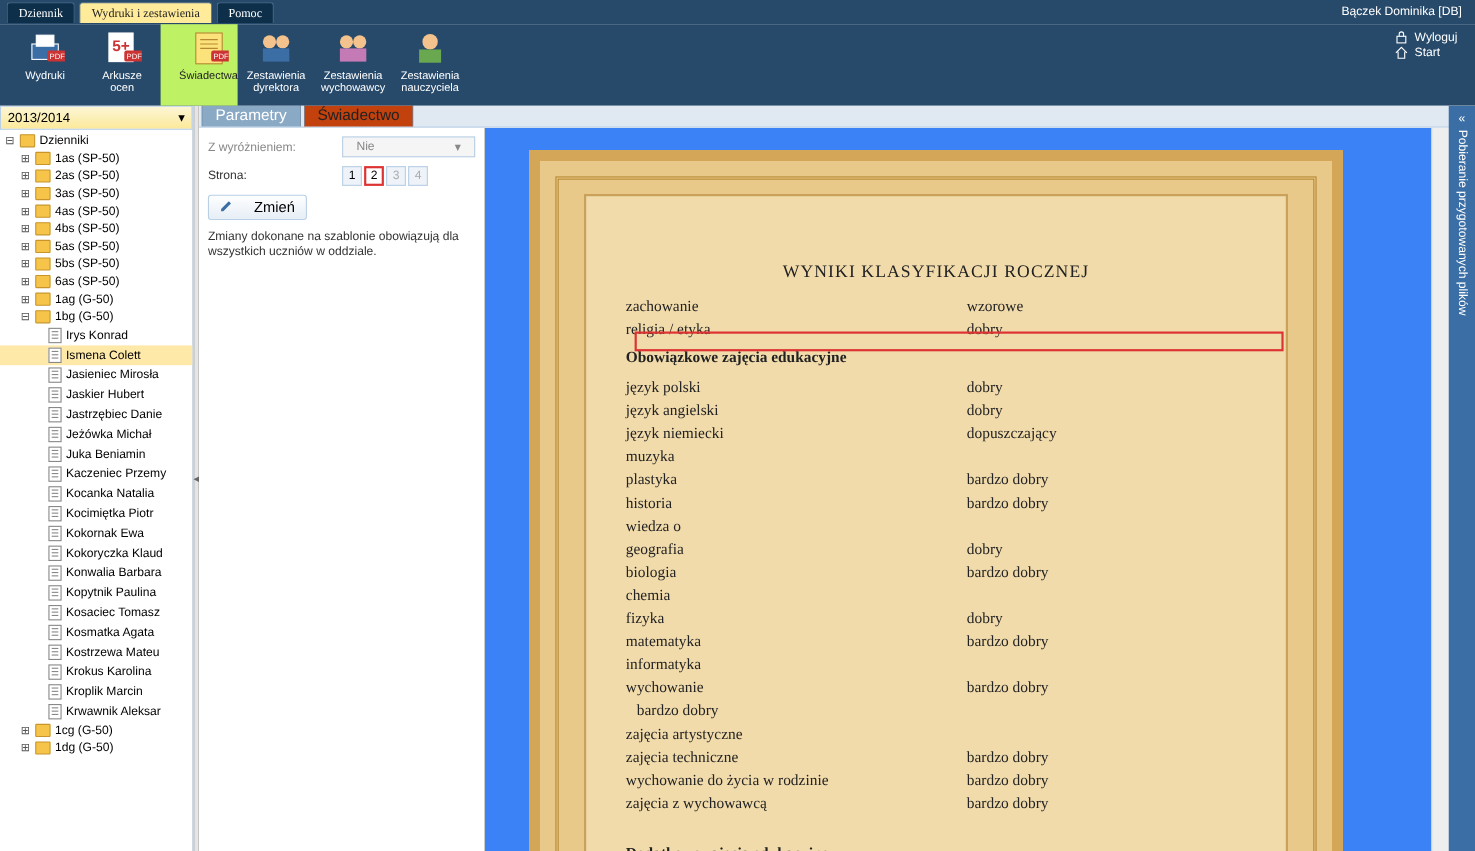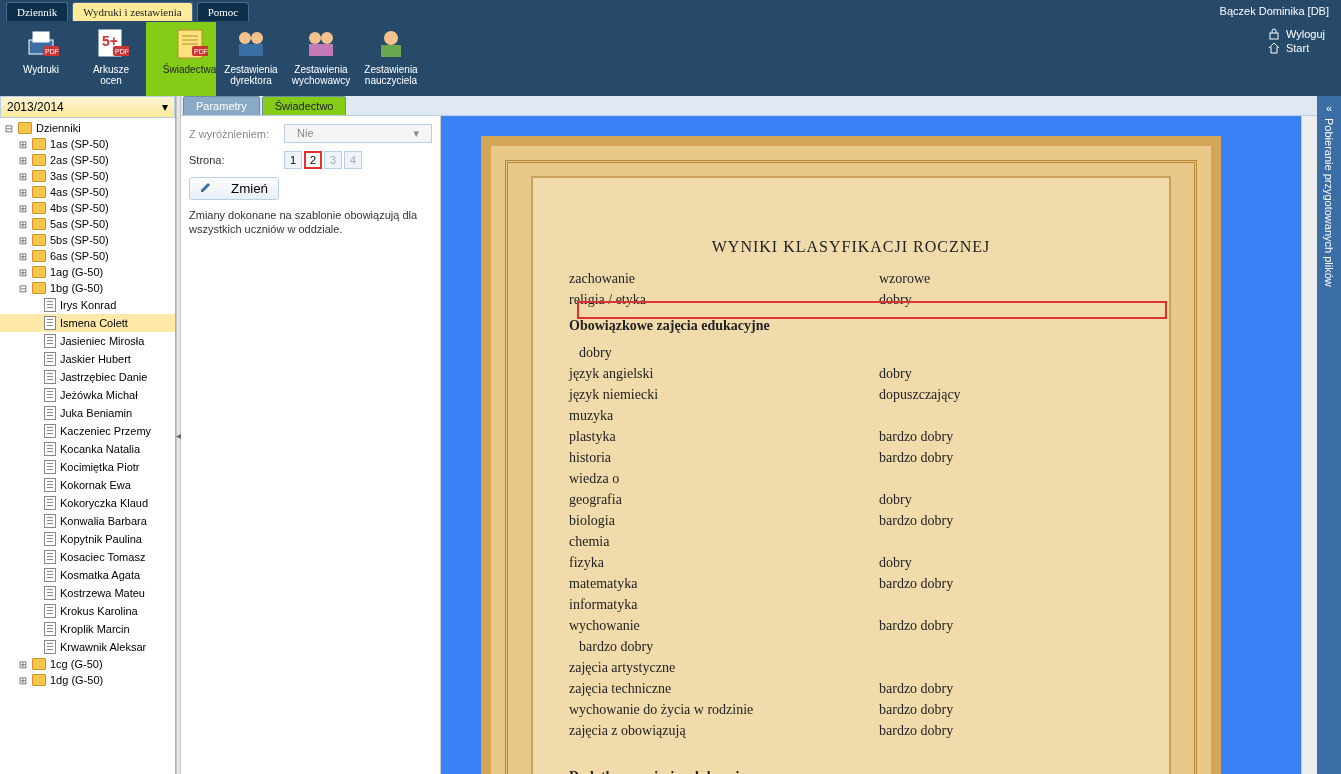"Świadectwa" .ribbon .rbtn.active { background: #84cc16 -> #bef264 }
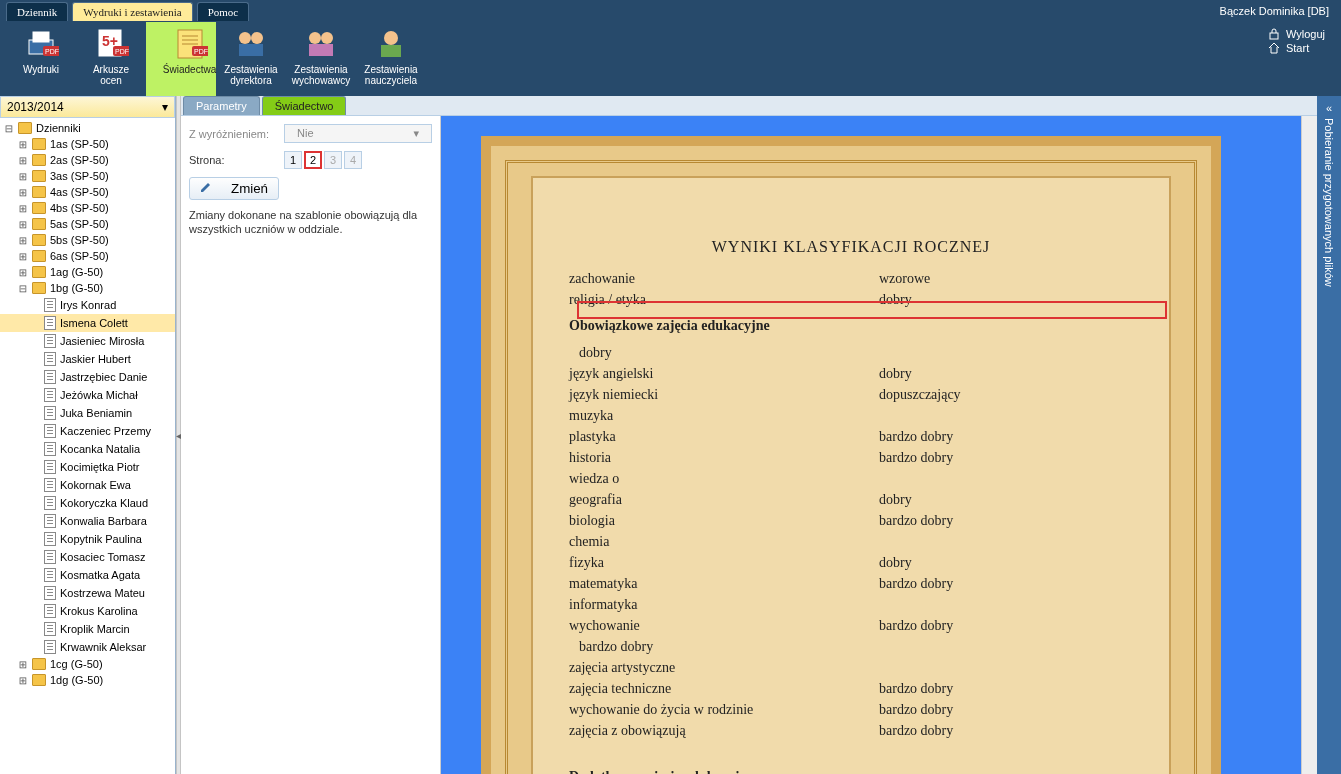"Parametry" .center-tabs .ctab { font-size: 11px -> 14px }
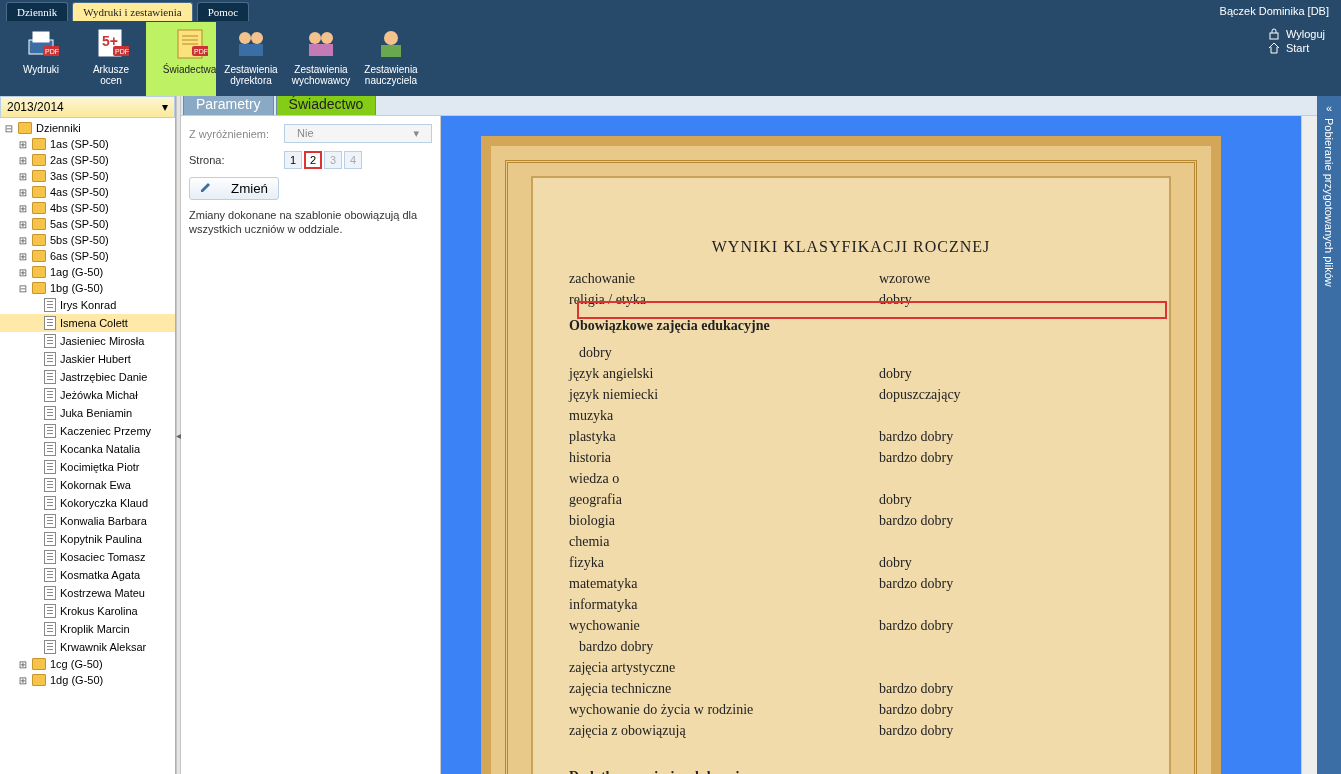"Świadectwo" .center-tabs .ctab.active { background: #84cc16 -> #c2410c }
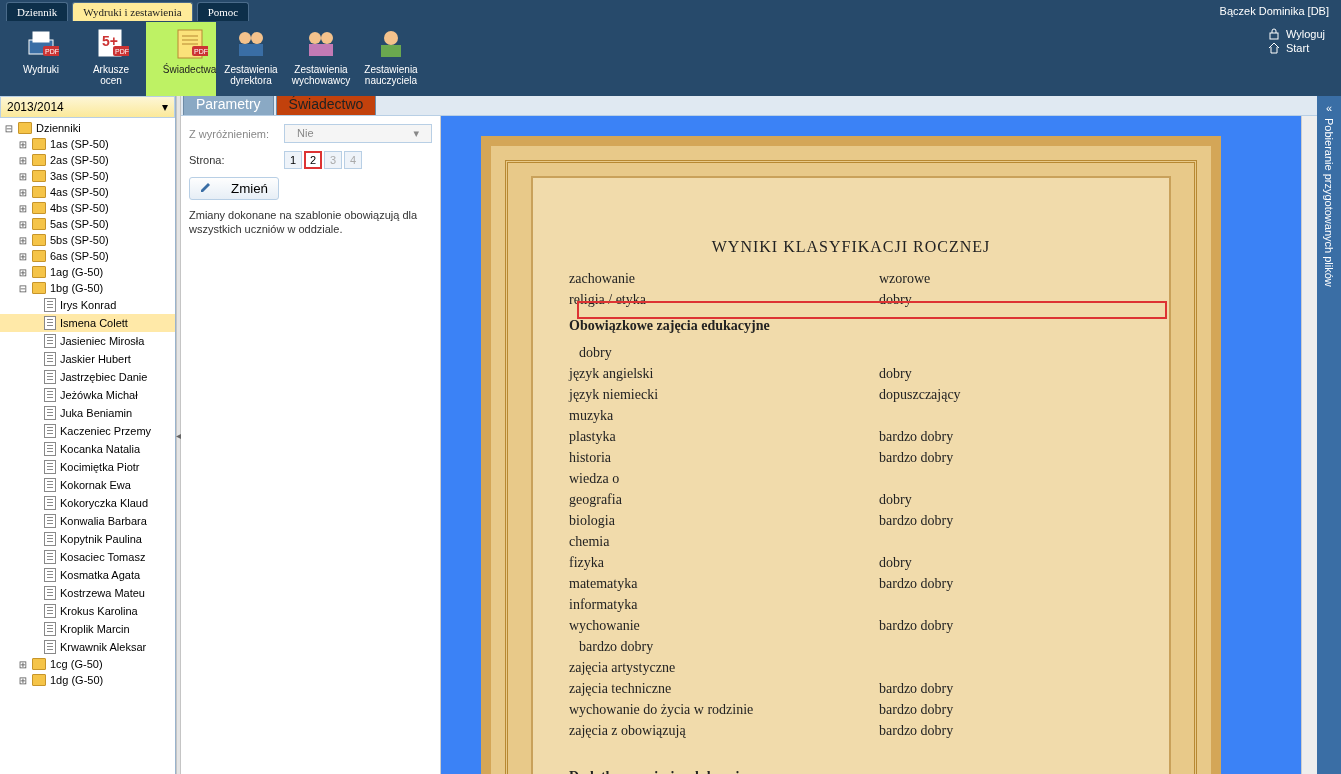"Z wyróżnieniem:" .params .row { gap: 0 -> 27px }
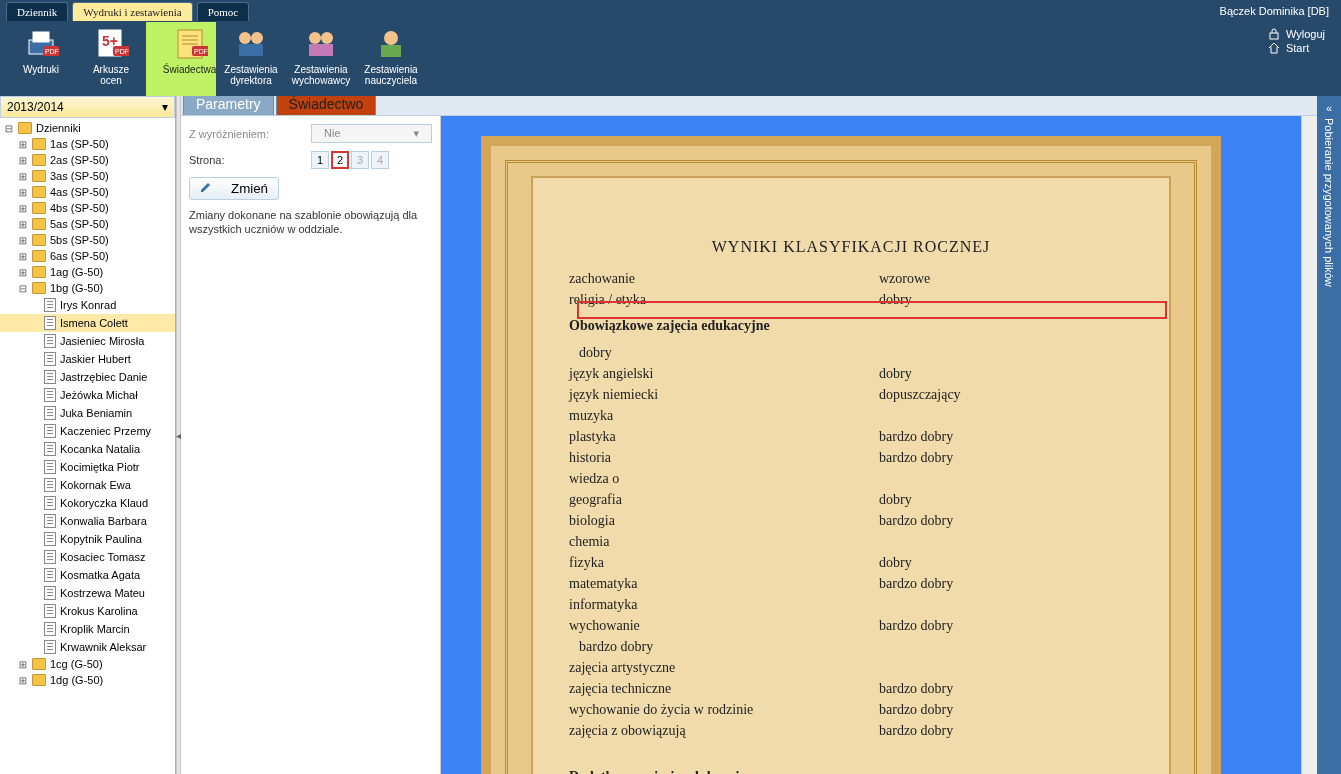"język polski" div.cert-label { html: none -> <div>język polski</div> }
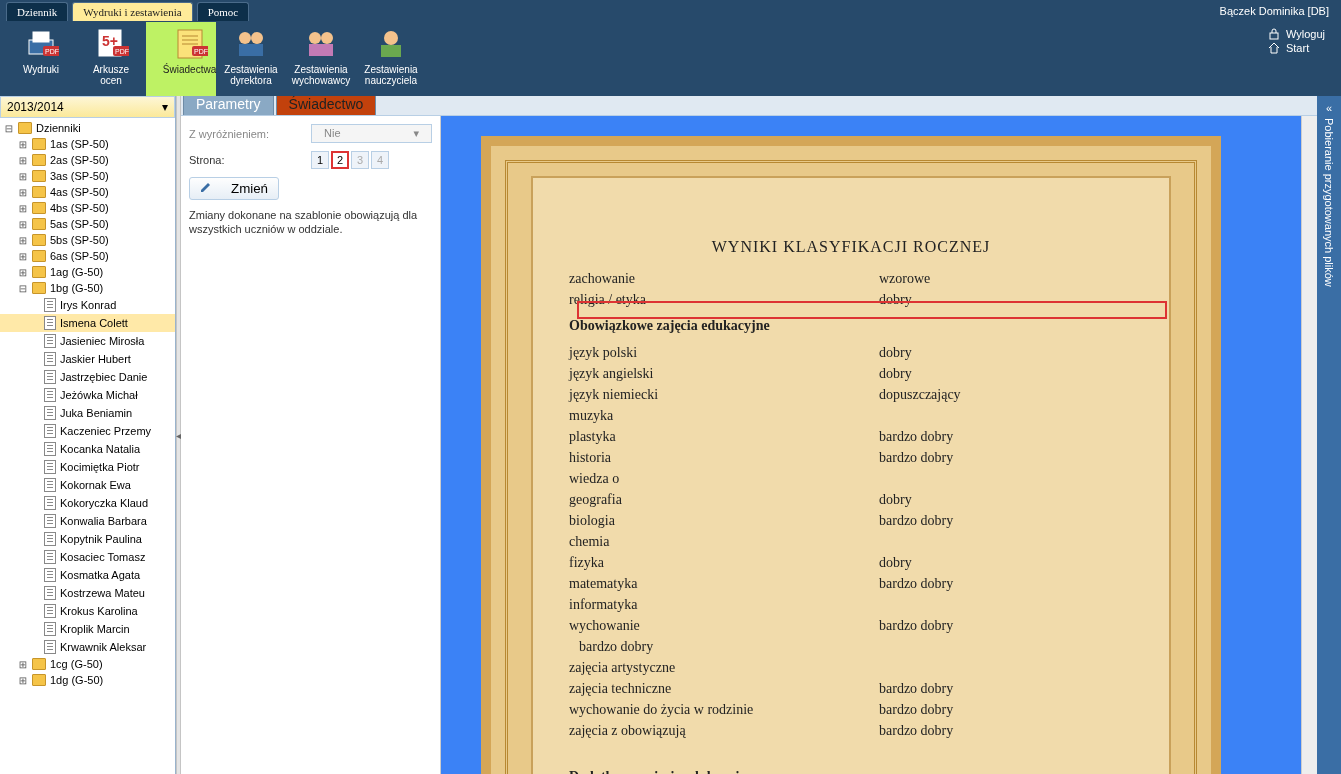"zajęcia z obowiązują" div.cert-label { text: obowiązują -> wychowawcą }
